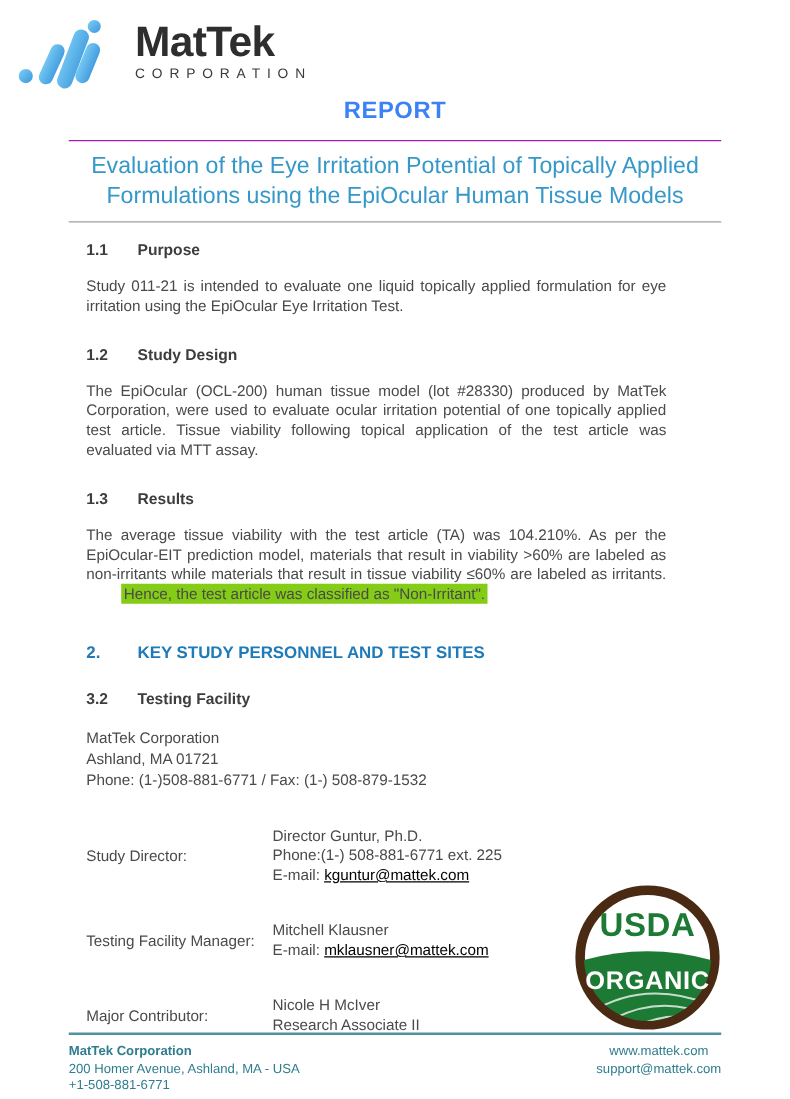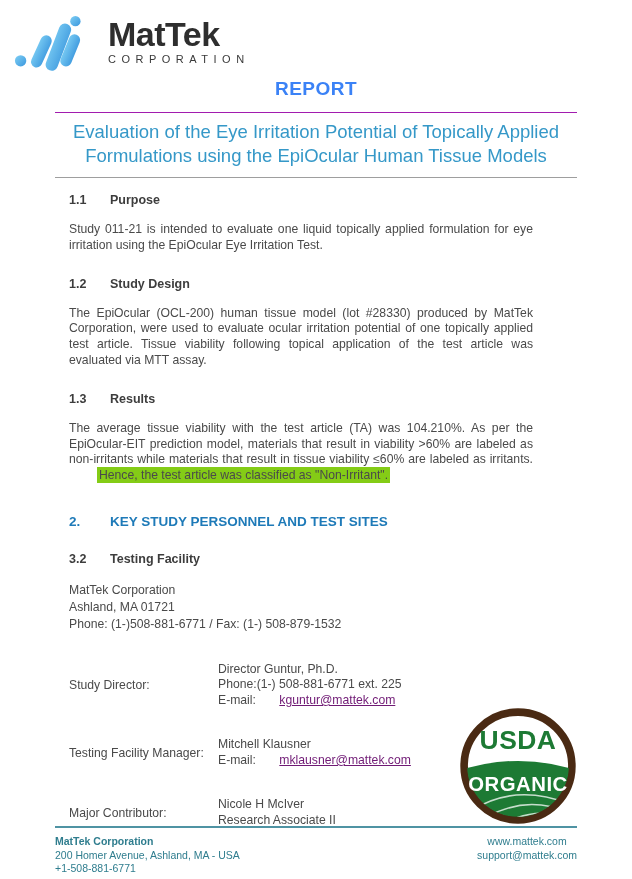"kguntur@mattek.com" a.doc-link { color: #701a75 -> #000000; margin-left: 20px -> none }
